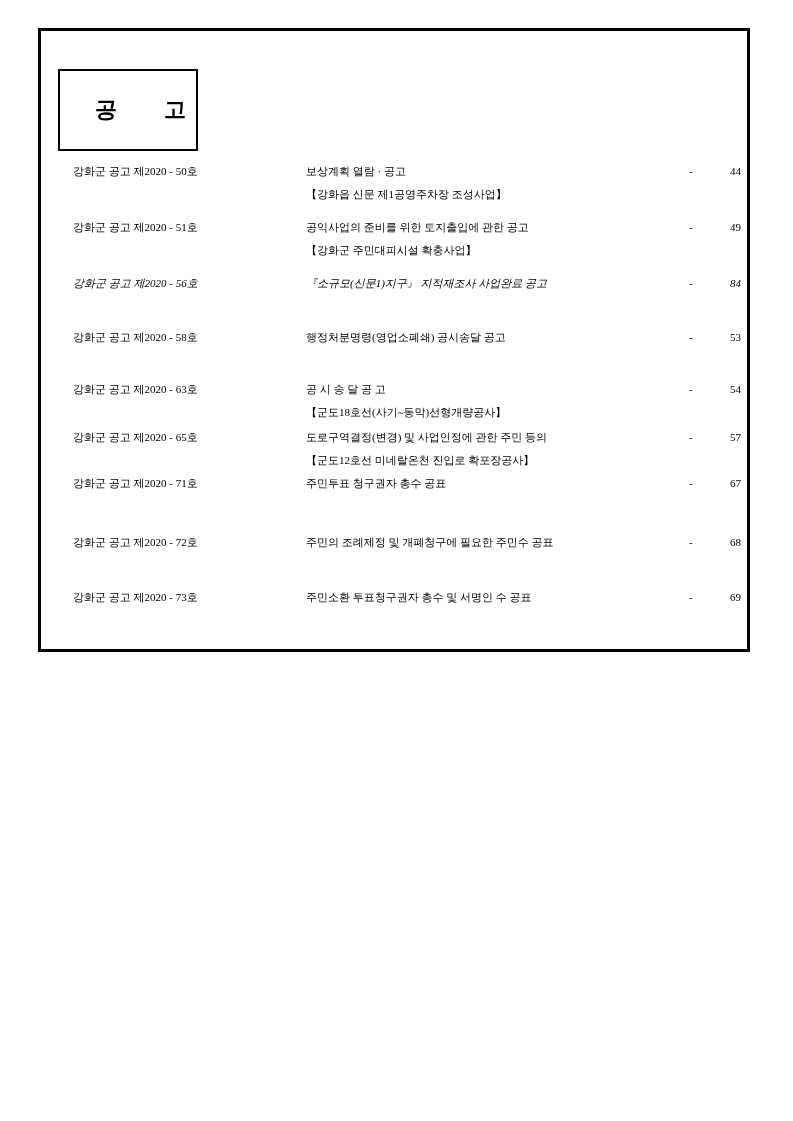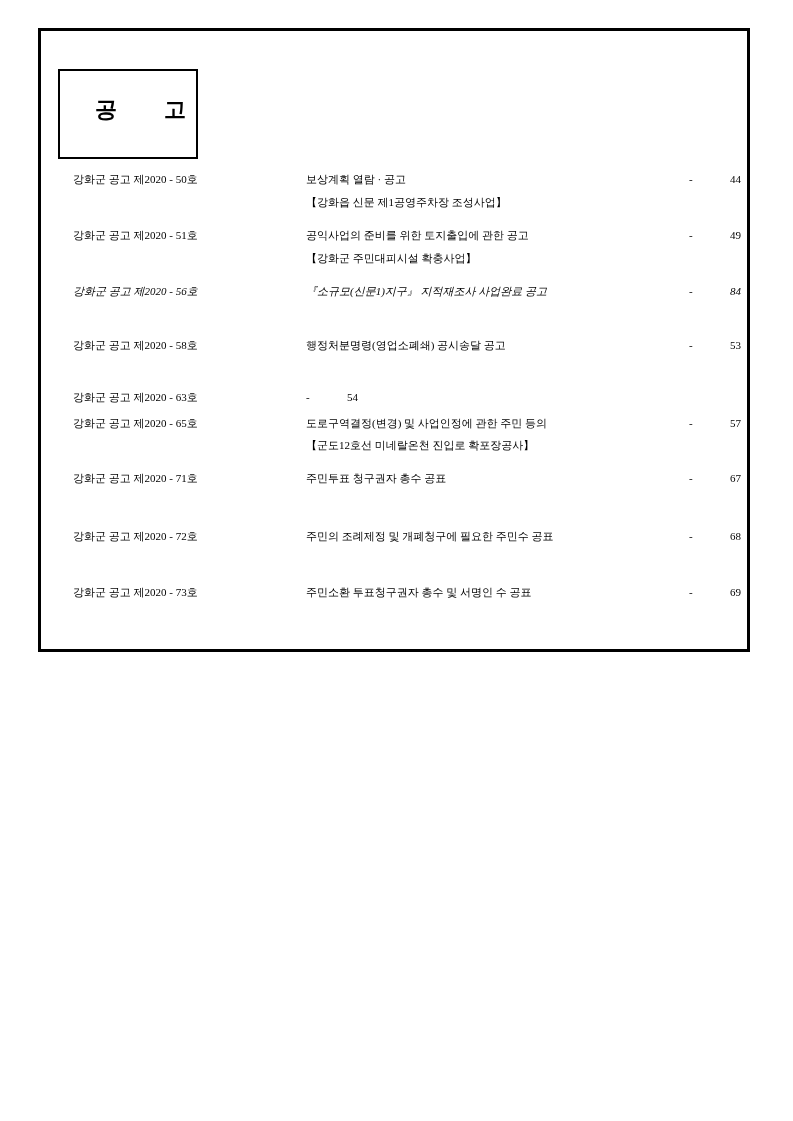"공 고" .header-box { padding: 1px 9px 10px 9px -> 1px 9px 2px 9px }
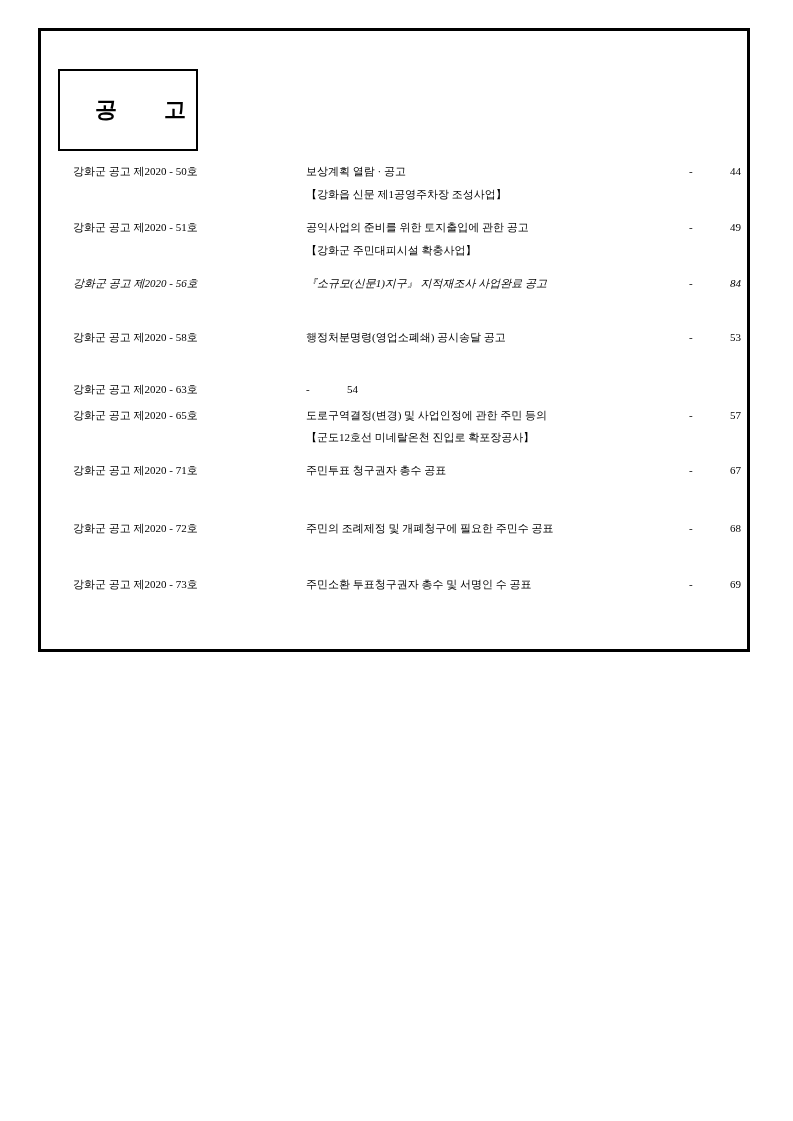"공 시 송 달 공" span.body { html: none -> <span> <span>공 시 송 달 공 고</span> <span>【군도18호선(사기~동막)선형개량공사】</span> </span> }
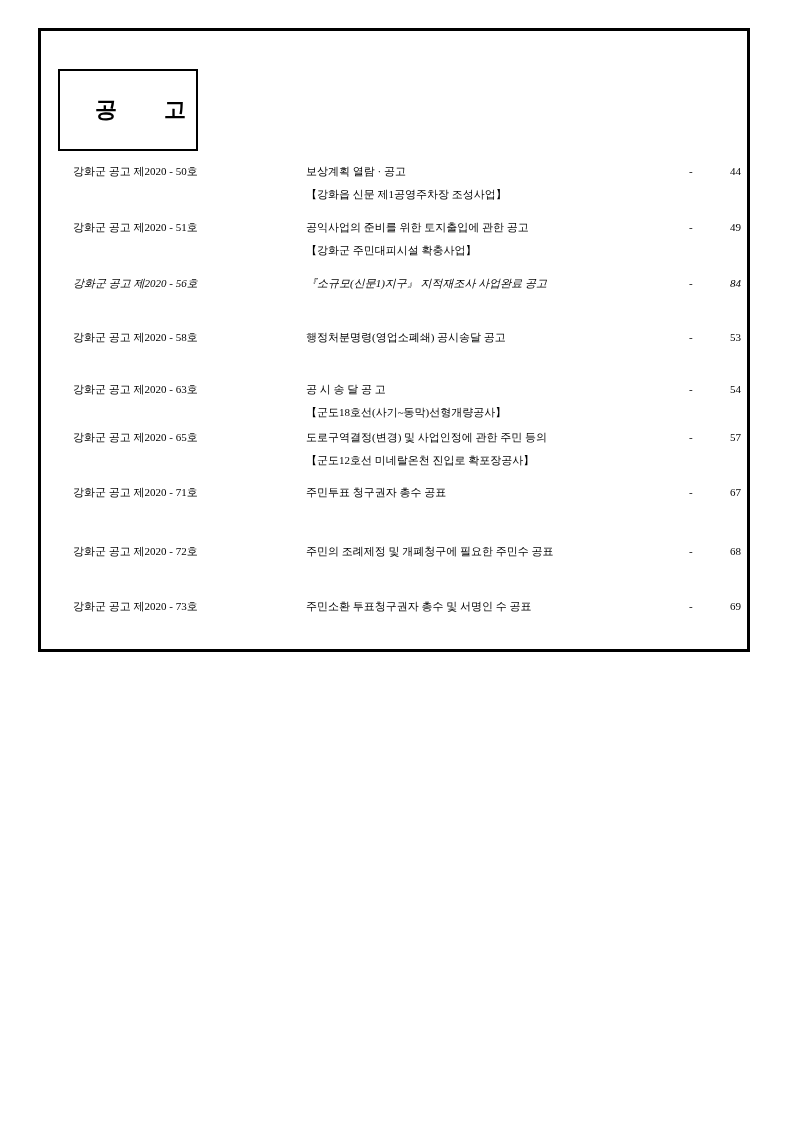"강화군 공고 제2020 - 65호" .mb-e { margin-bottom: 10px -> 1px }
